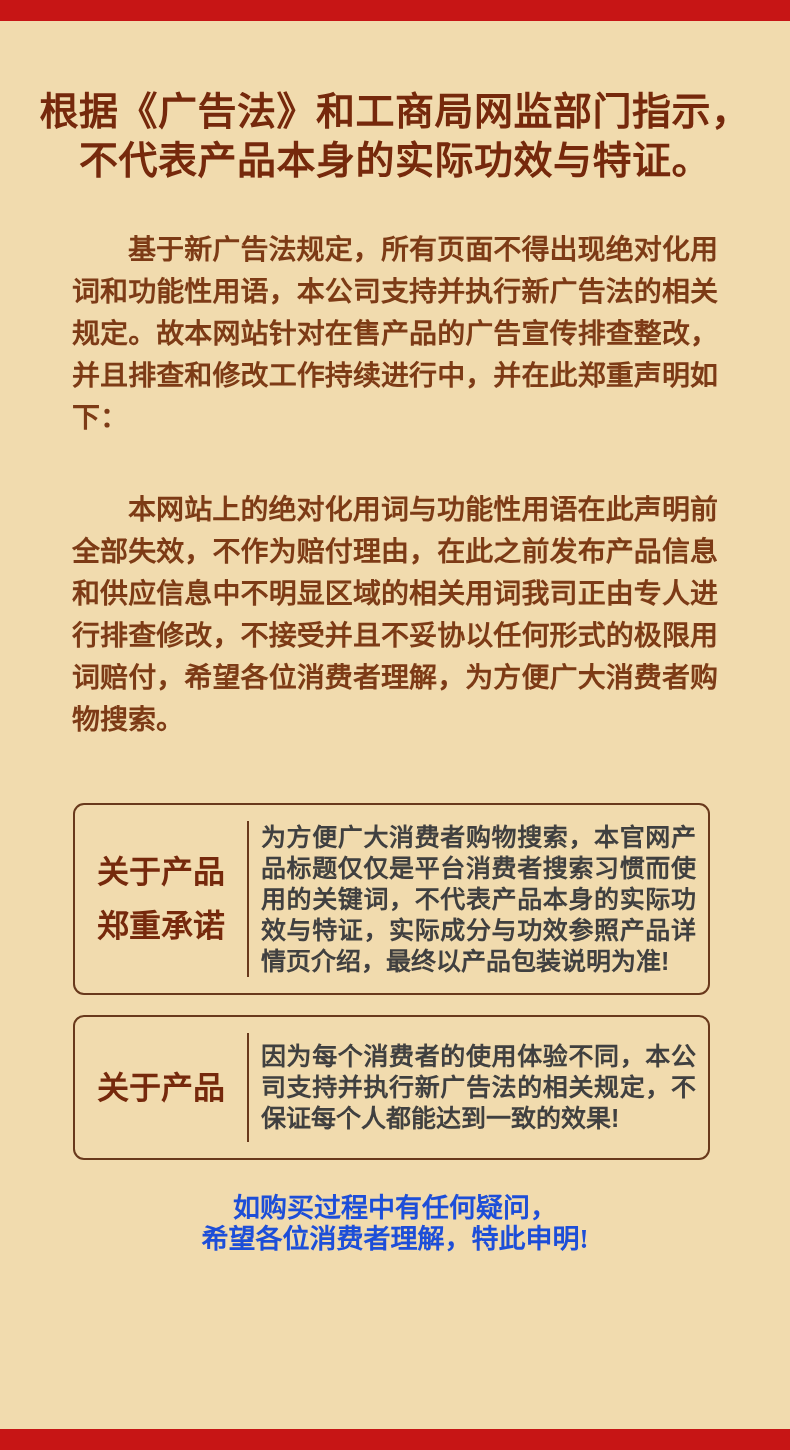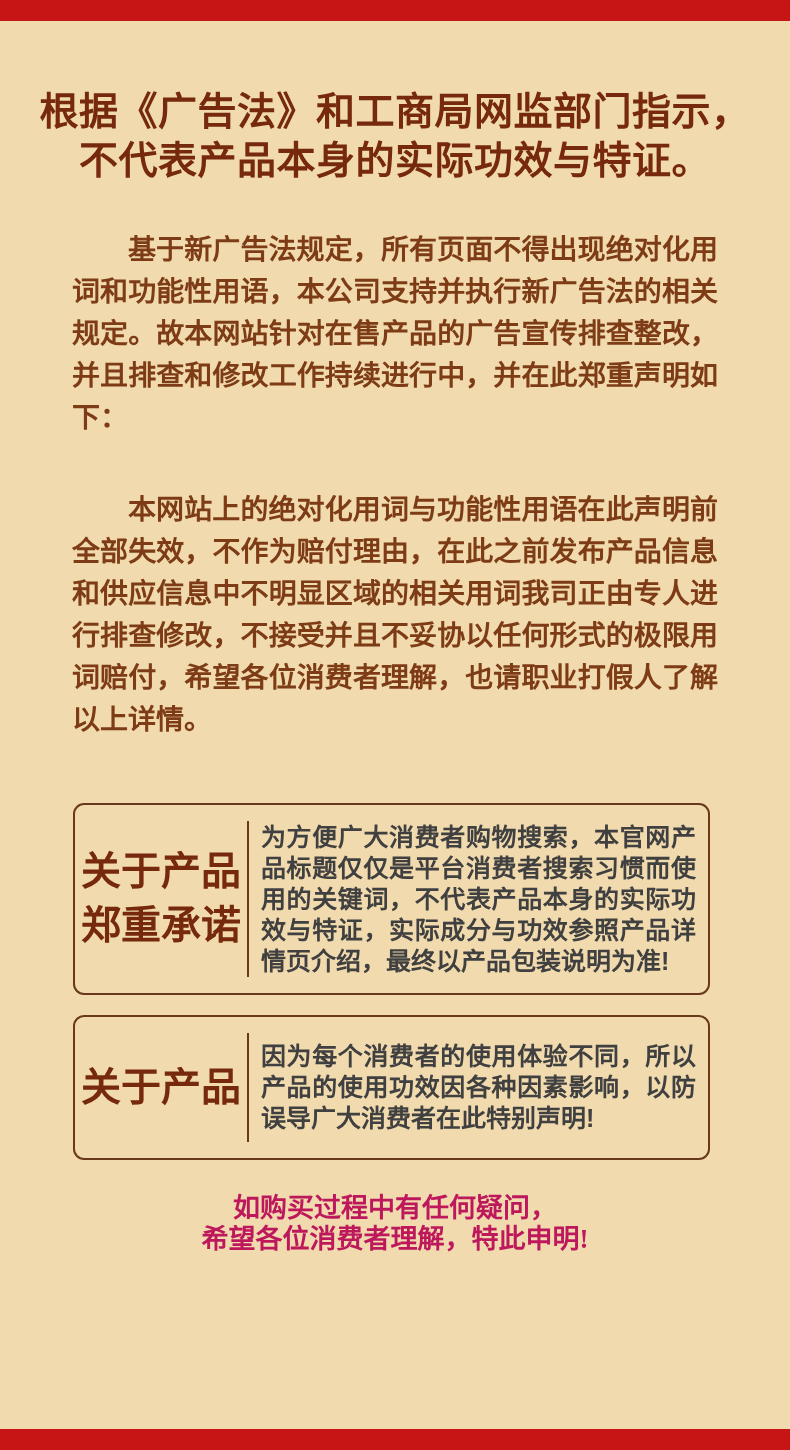"本网站上的绝对化用词与功能性用语在此声明前全部失效，不作为赔付理由，在此之前发布" p.para { text: 也请职业打假人了解以上详情 -> 为方便广大消费者购物搜索 }
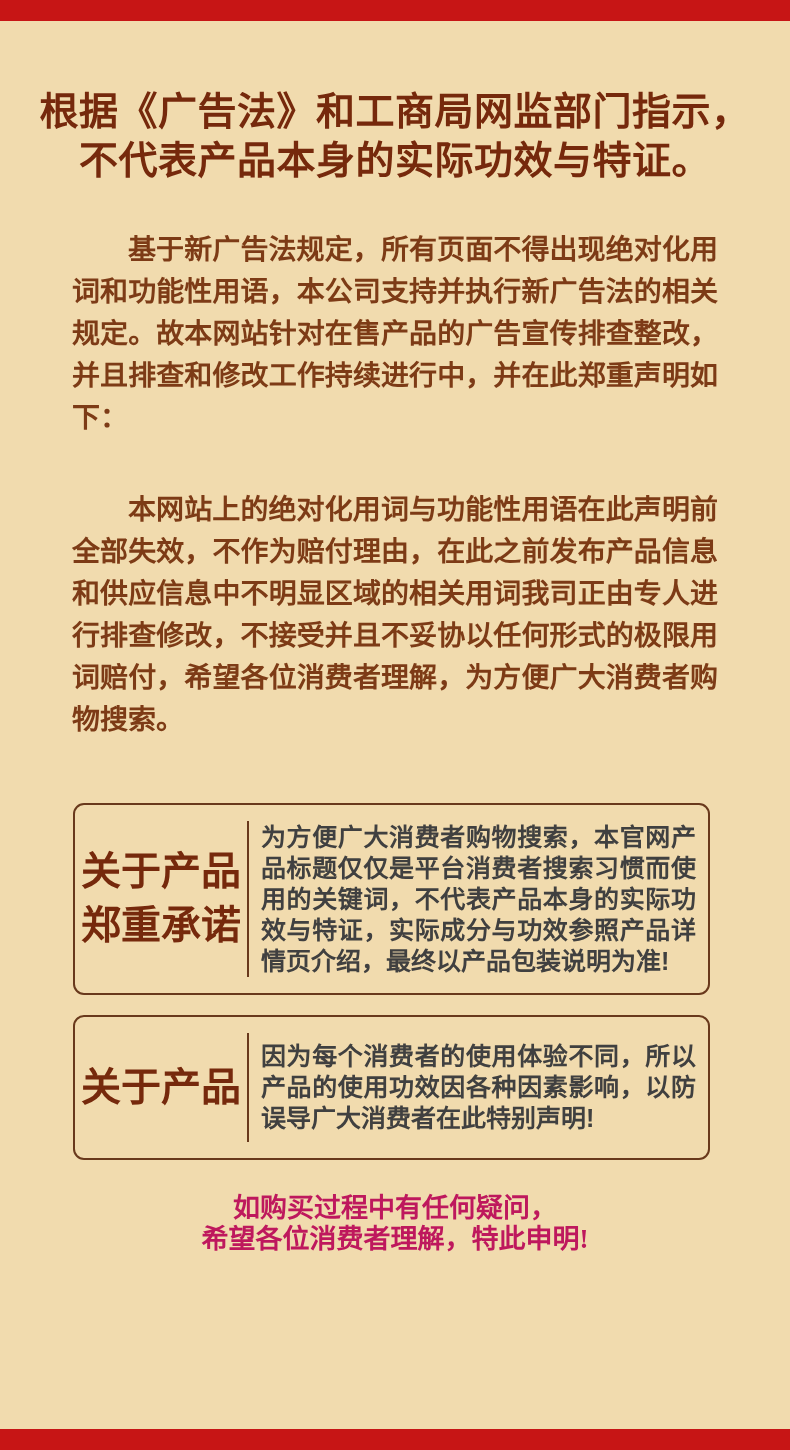"关于产品" .box-label { font-size: 40px -> 32px }
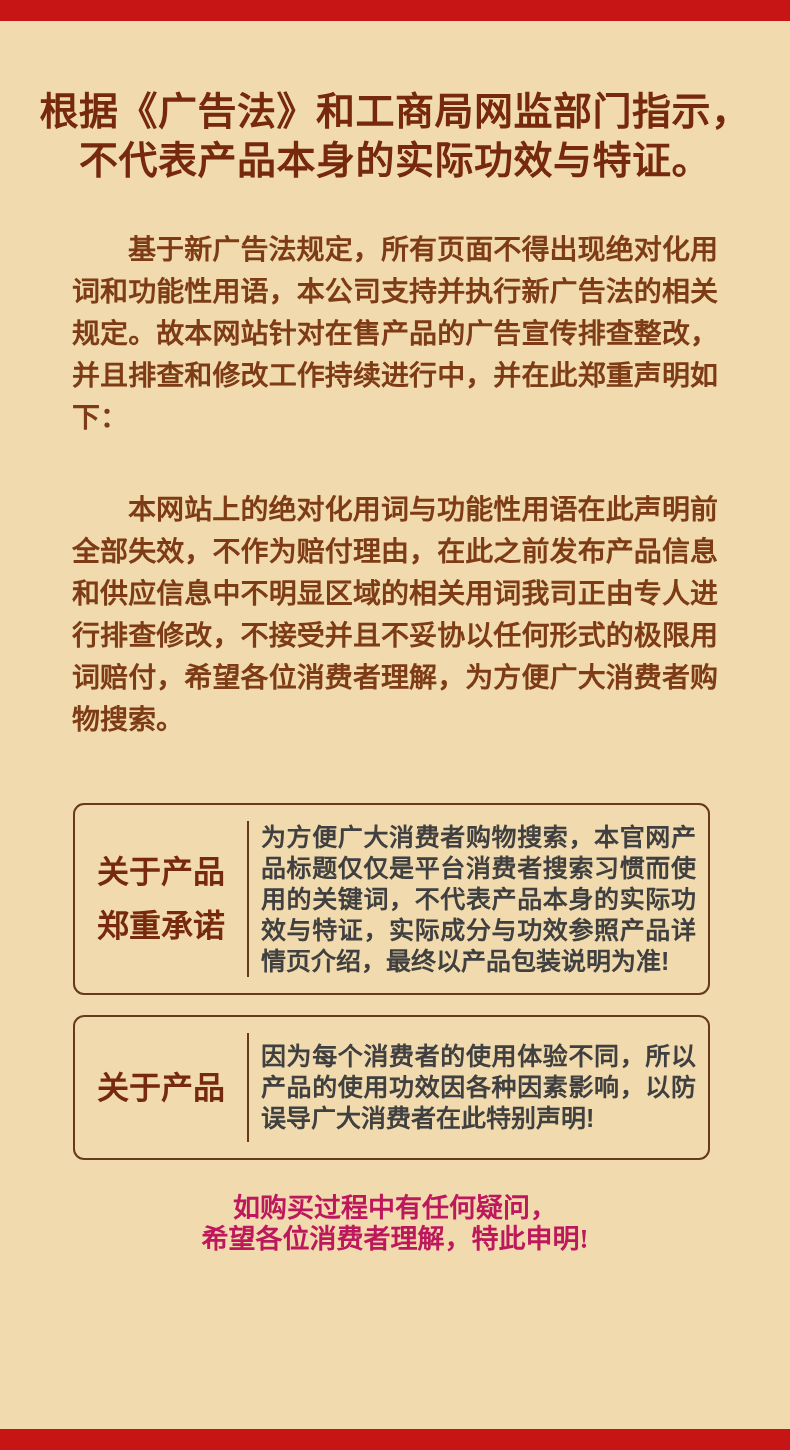"因为每个消费者的使用体验不同，所以产品的使用功效因各种因素影响，以防误导广大消费" div.box-body { text: 所以产品的使用功效因各种因素影响，以防误导广大消费者在此特别声明 -> 本公司支持并执行新广告法的相关规定，不保证每个人都能达到一致的效果 }
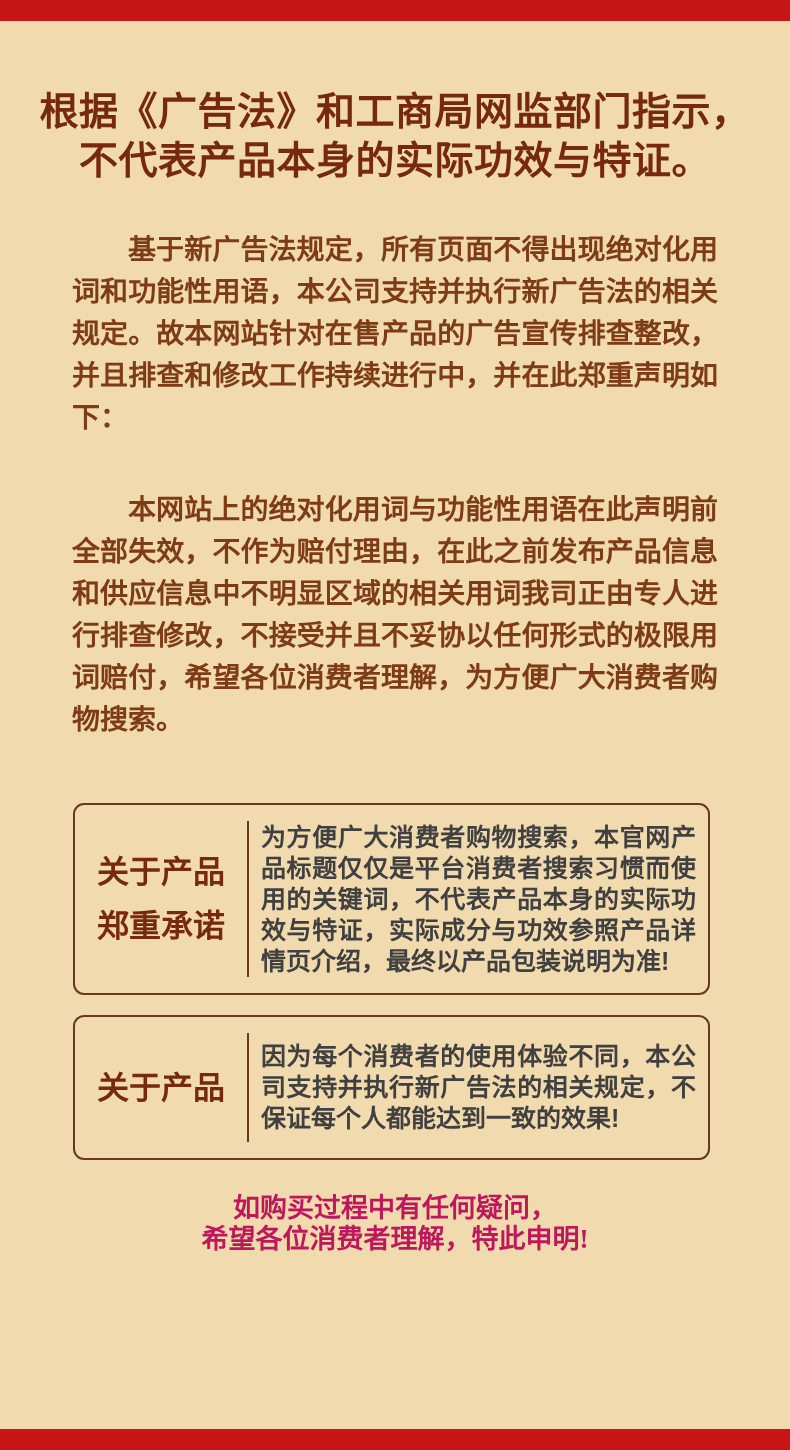"如购买过程中有任何疑问，" .footer-note { color: #be185d -> #1d4ed8 }
